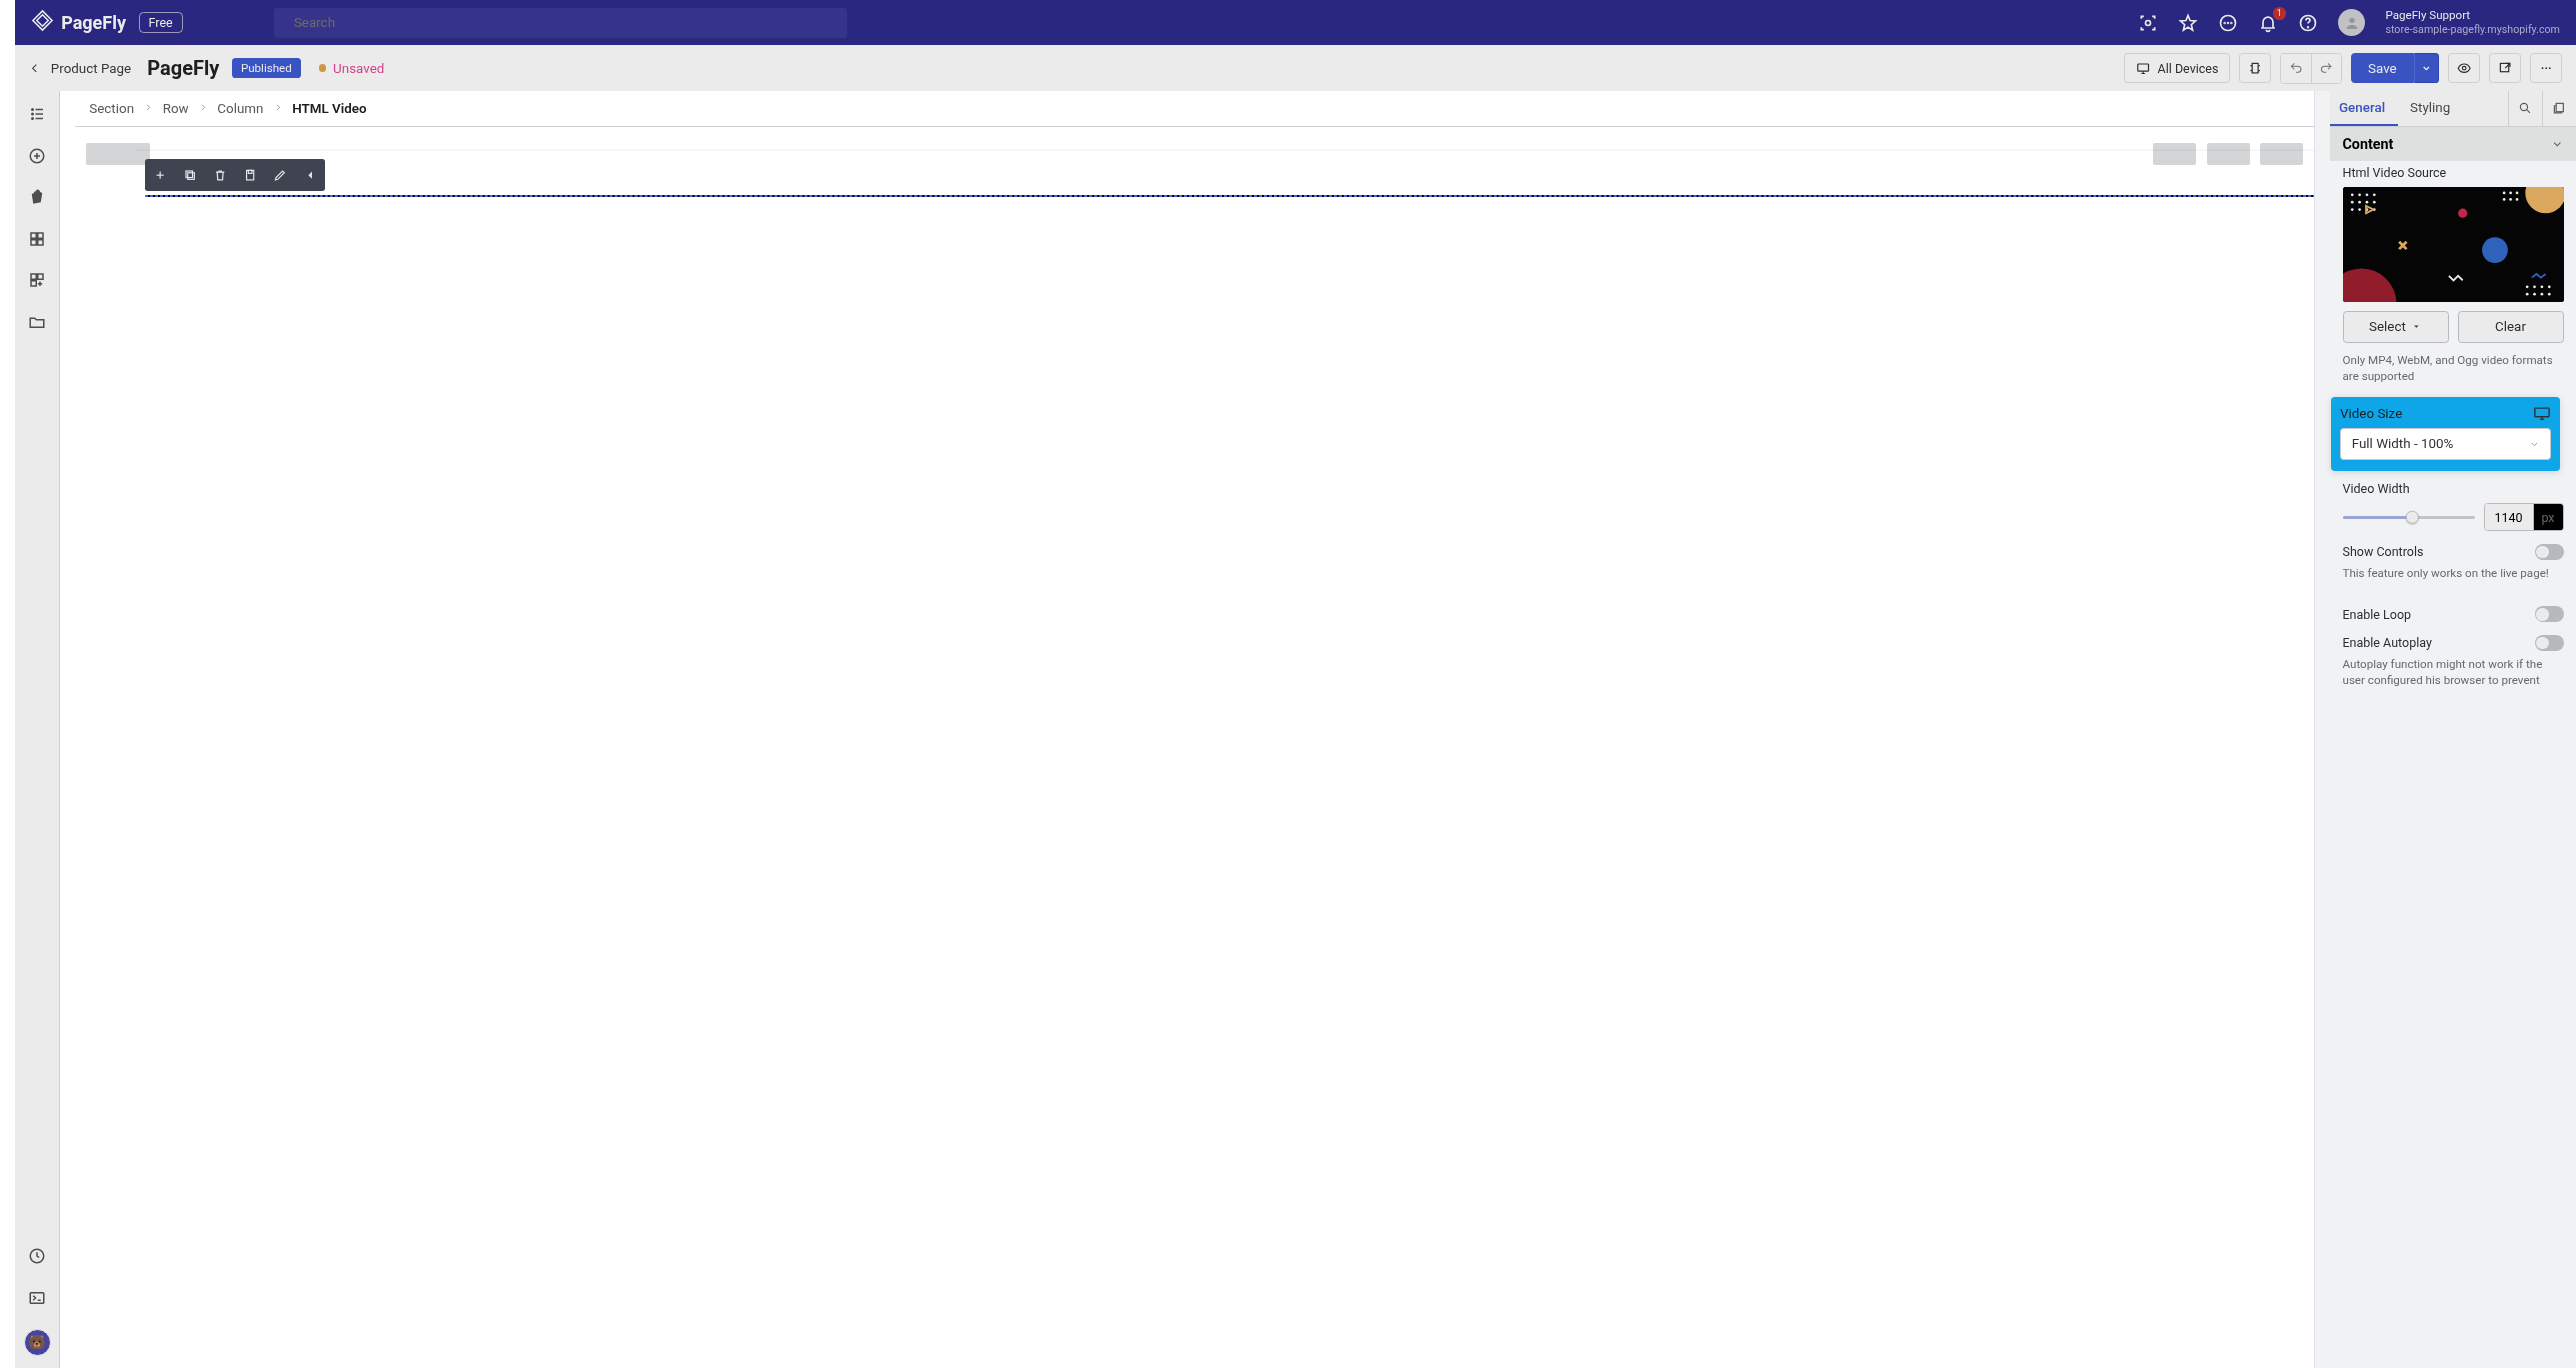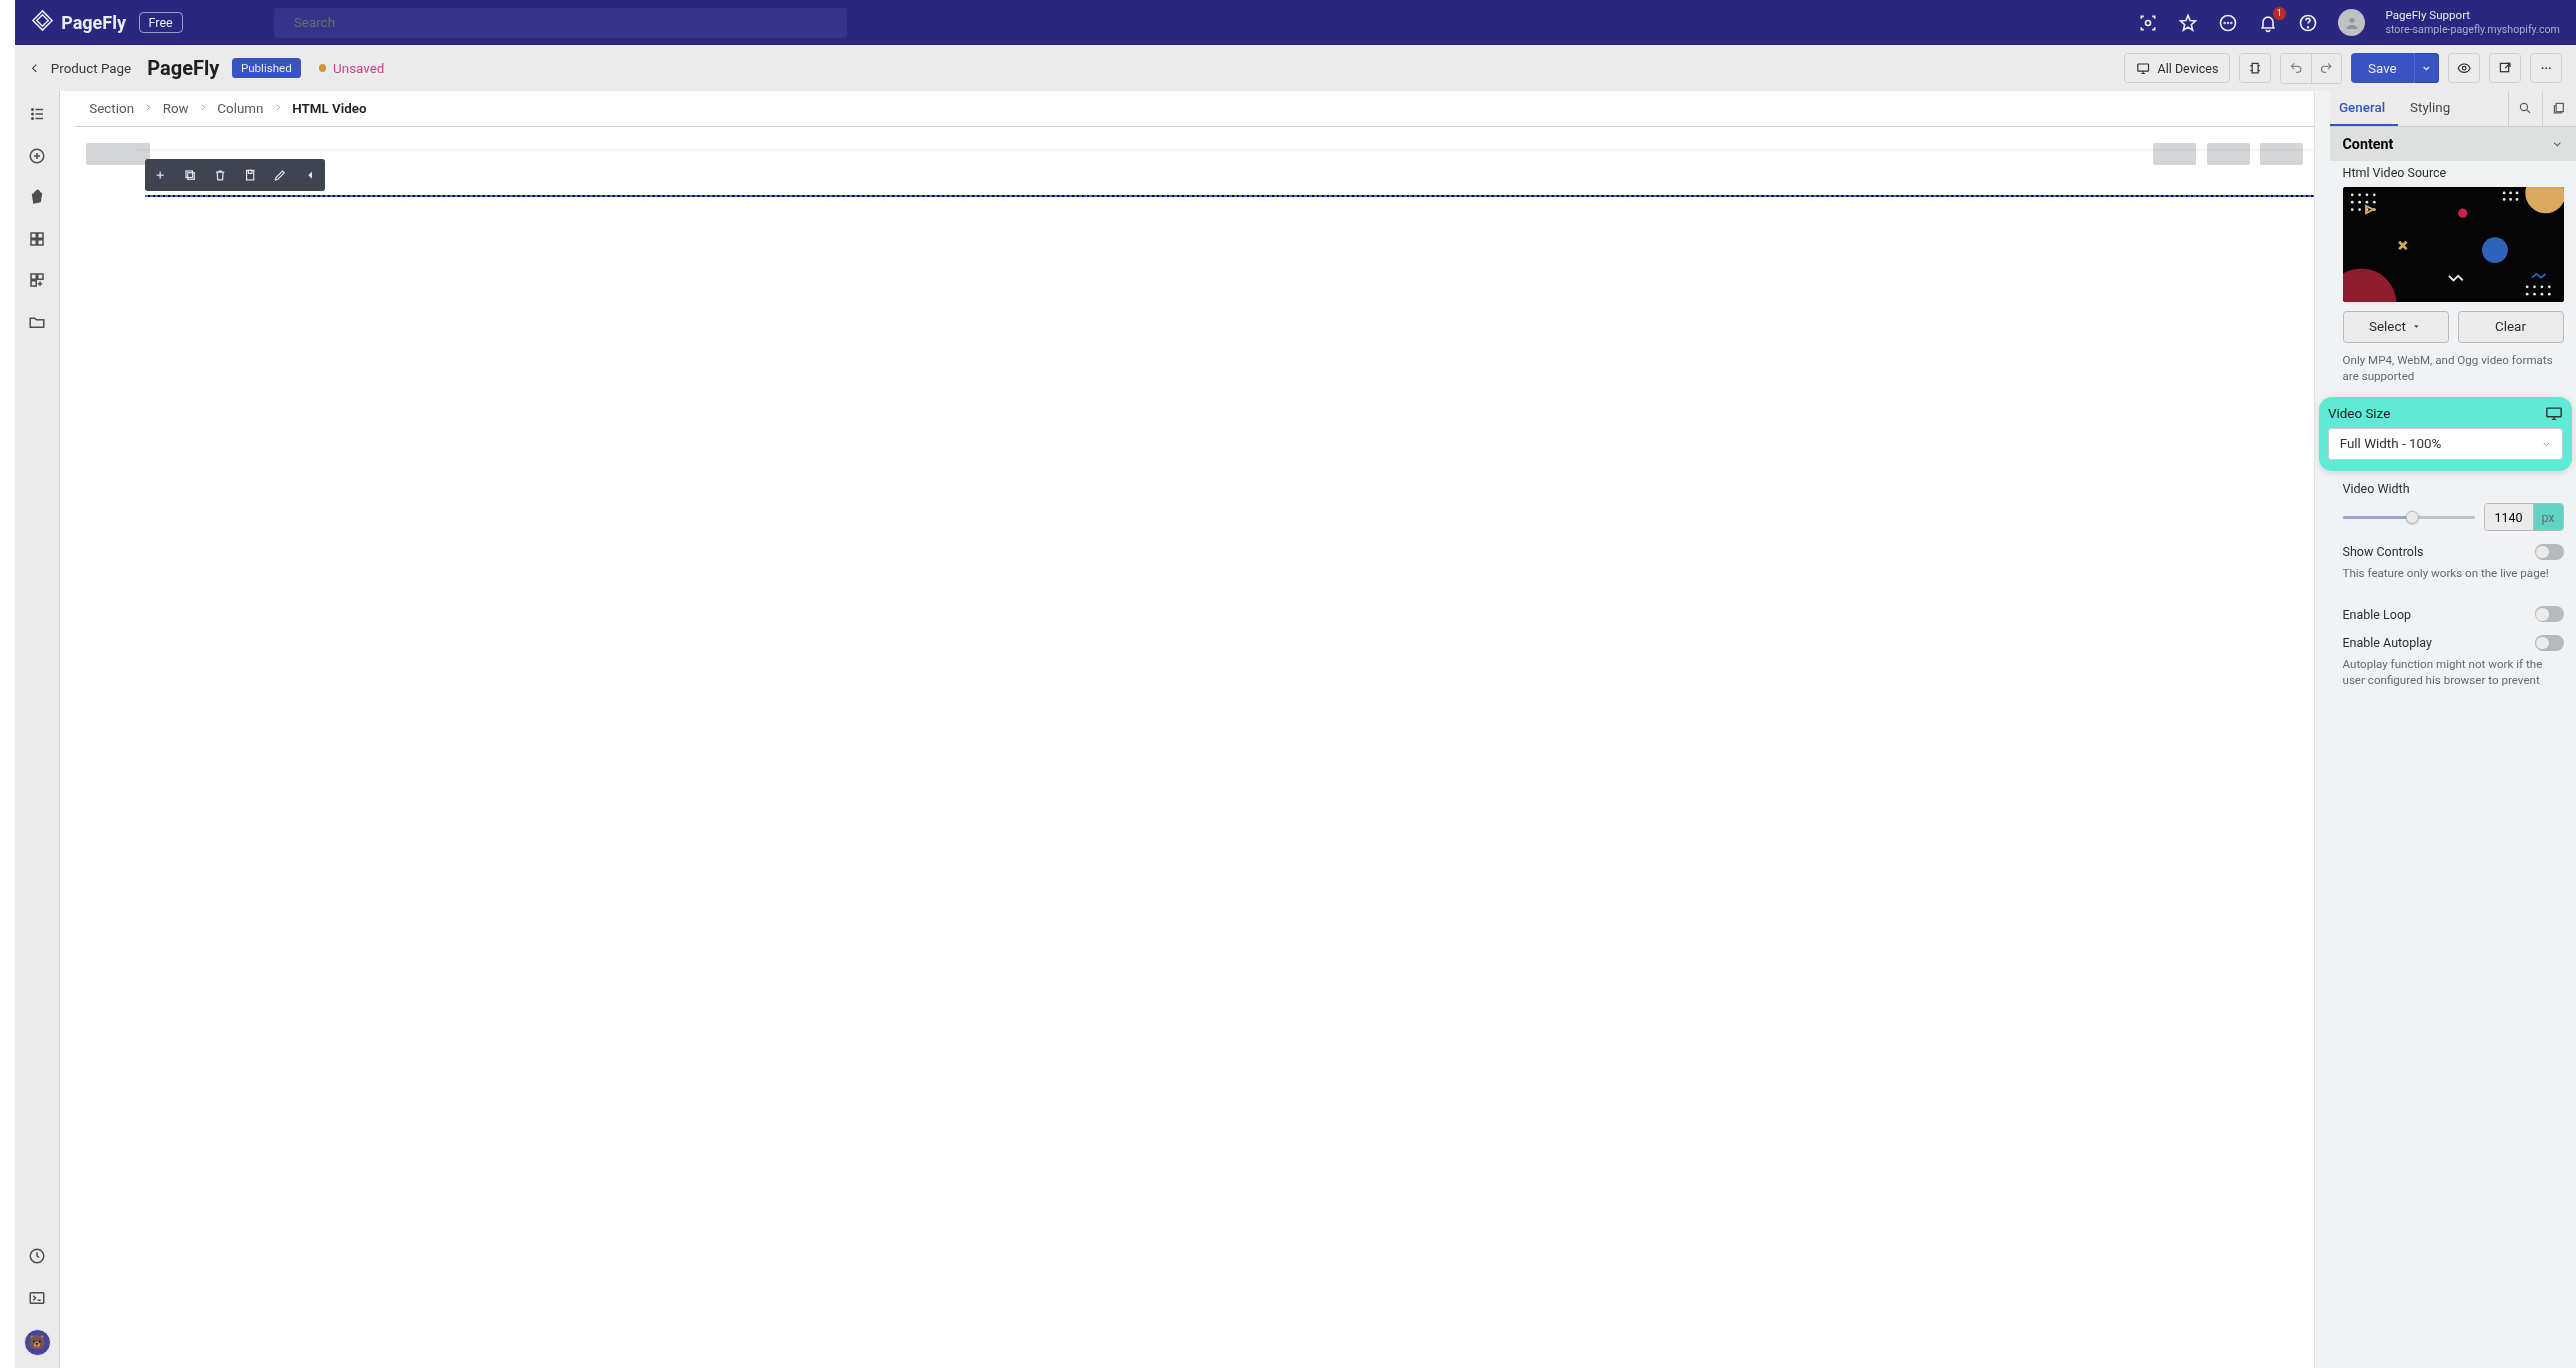"Video Size" .highlight-card { background: #5eead4 -> #0ea5e9; border-radius: 13px -> 4px; margin: 0 4px -> 0 16px }
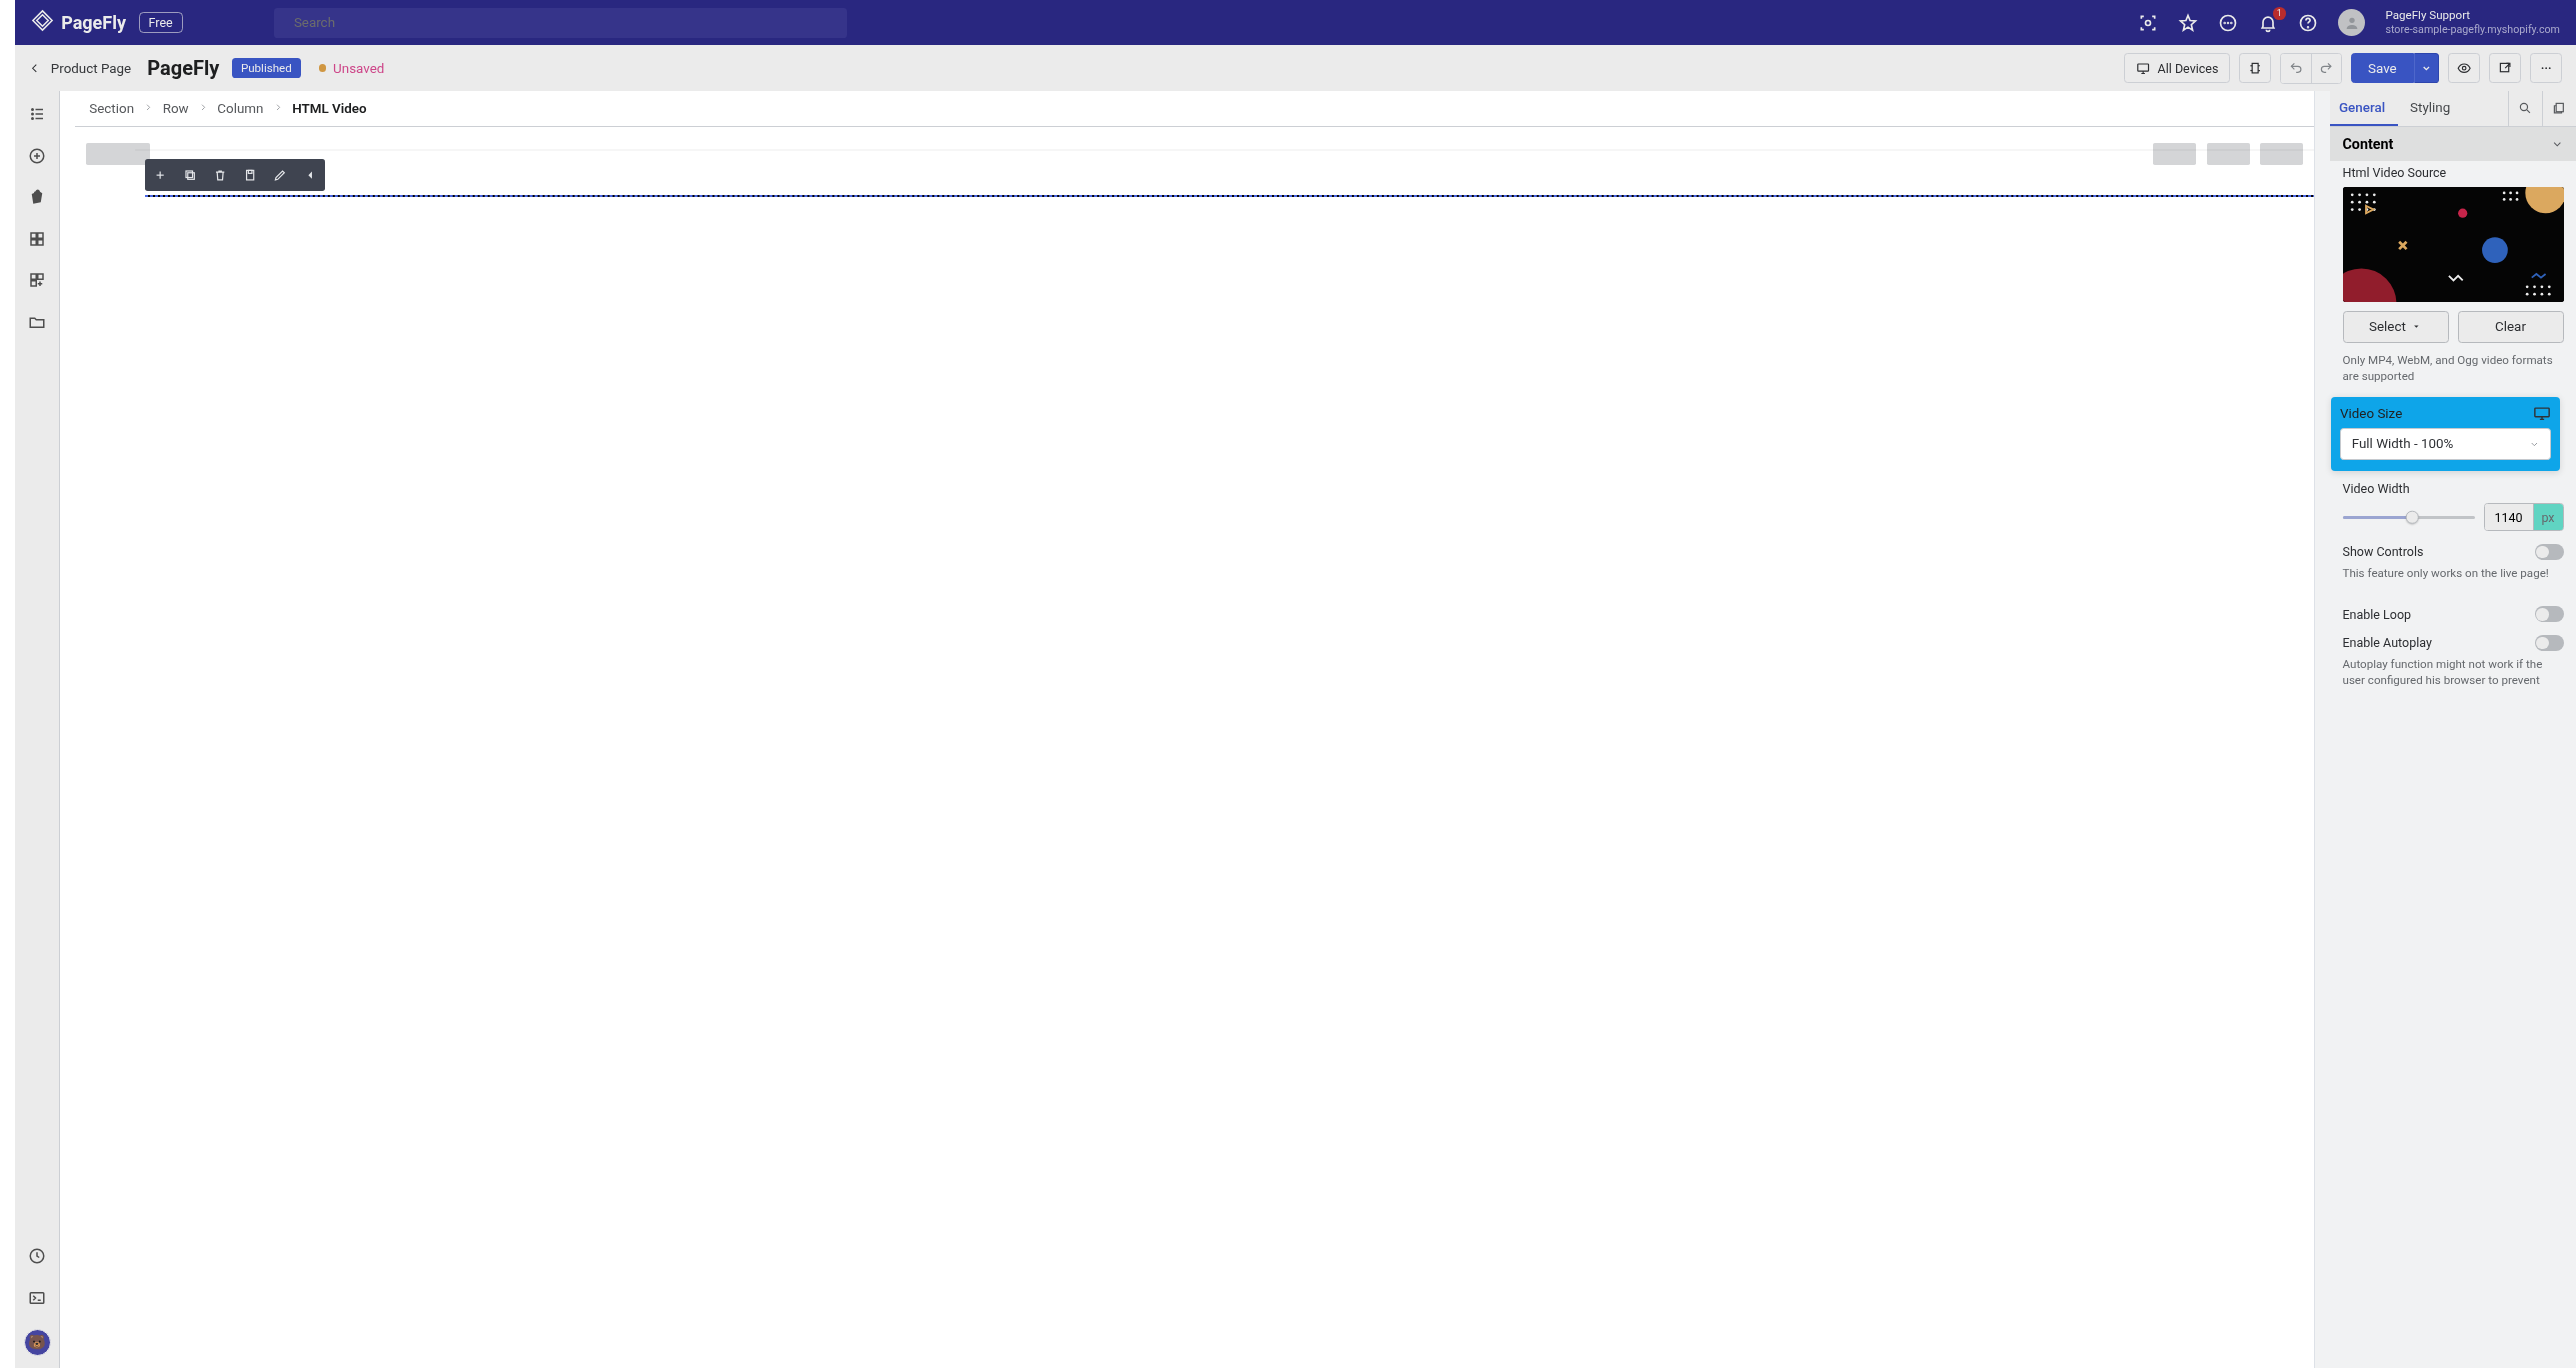"px" .value-in .unit { background: #5eead4 -> #000000 }
